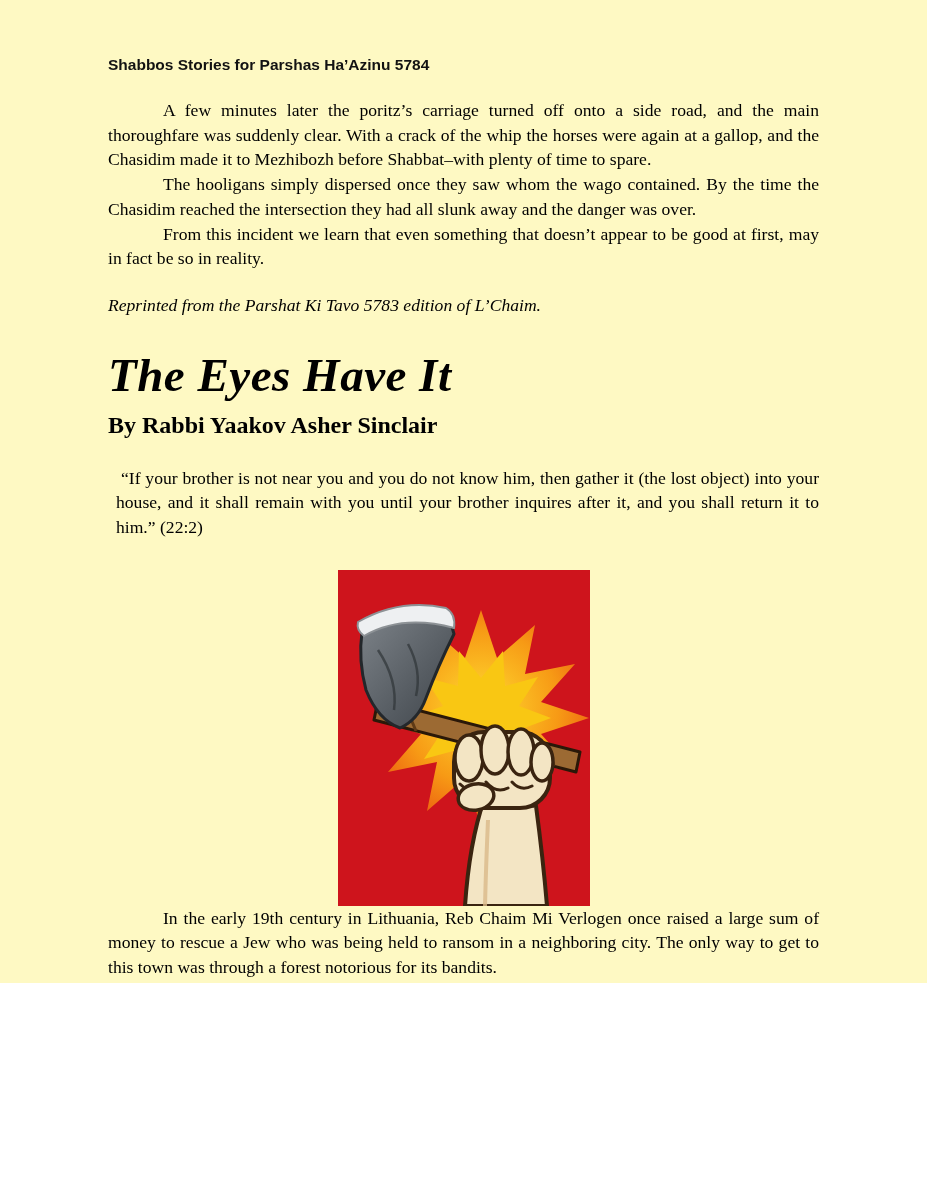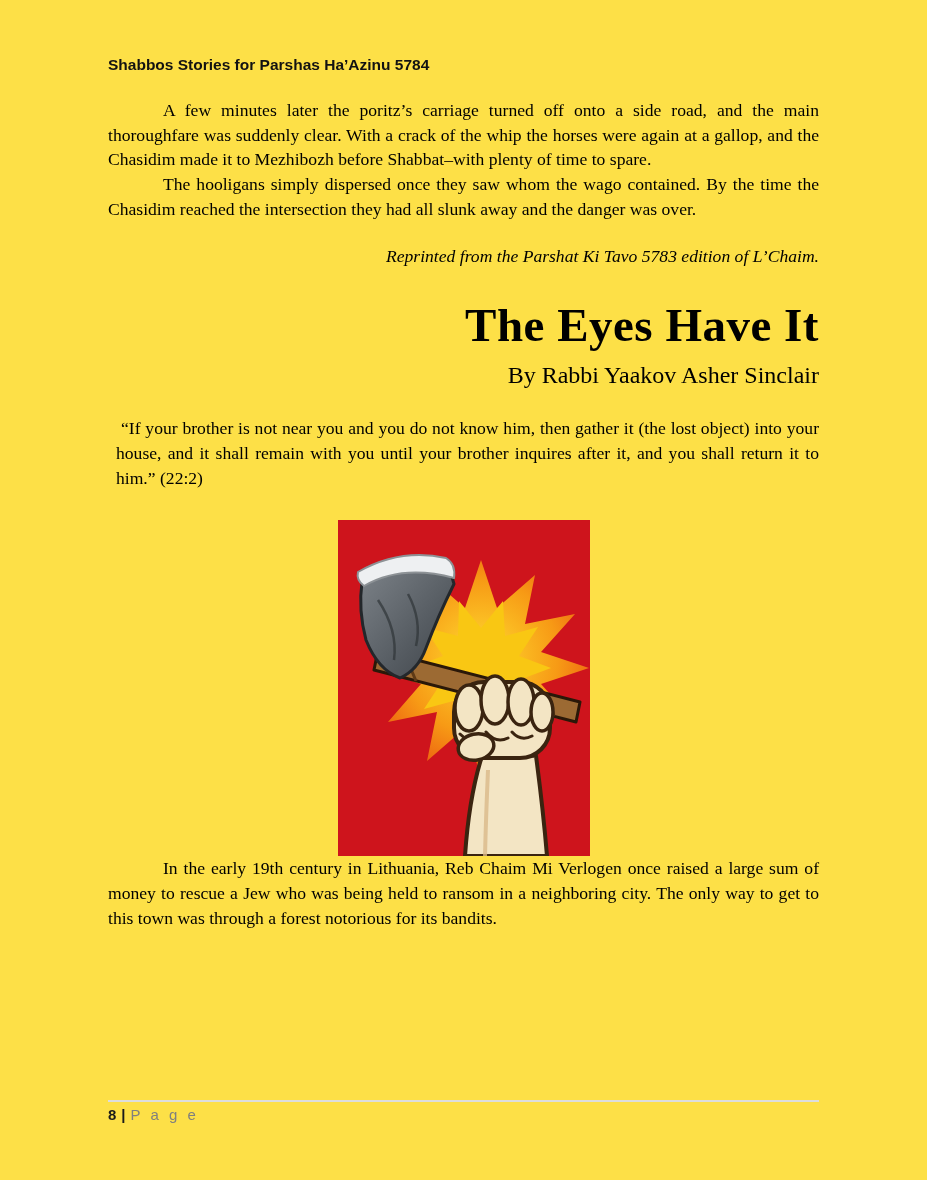"Shabbos Stories for Parshas Ha’Azinu" .page { background: #fde047 -> #fef9c3; height: 1180px -> 983px }
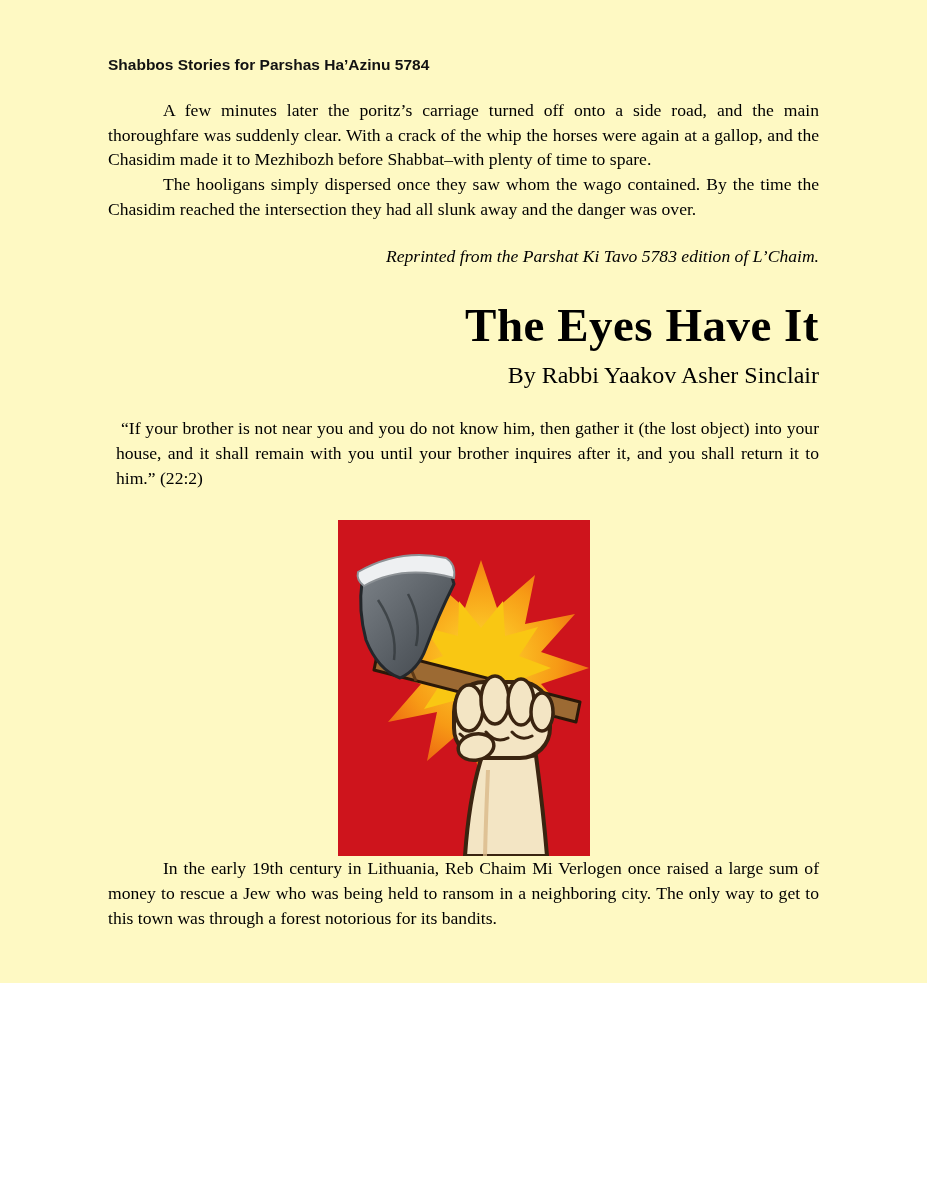"From this incident we learn" p.body-para { html: none -> <p>From this incident we learn that even something that doesn’t appear to be good at first, may in fact be so in reality.</p> }
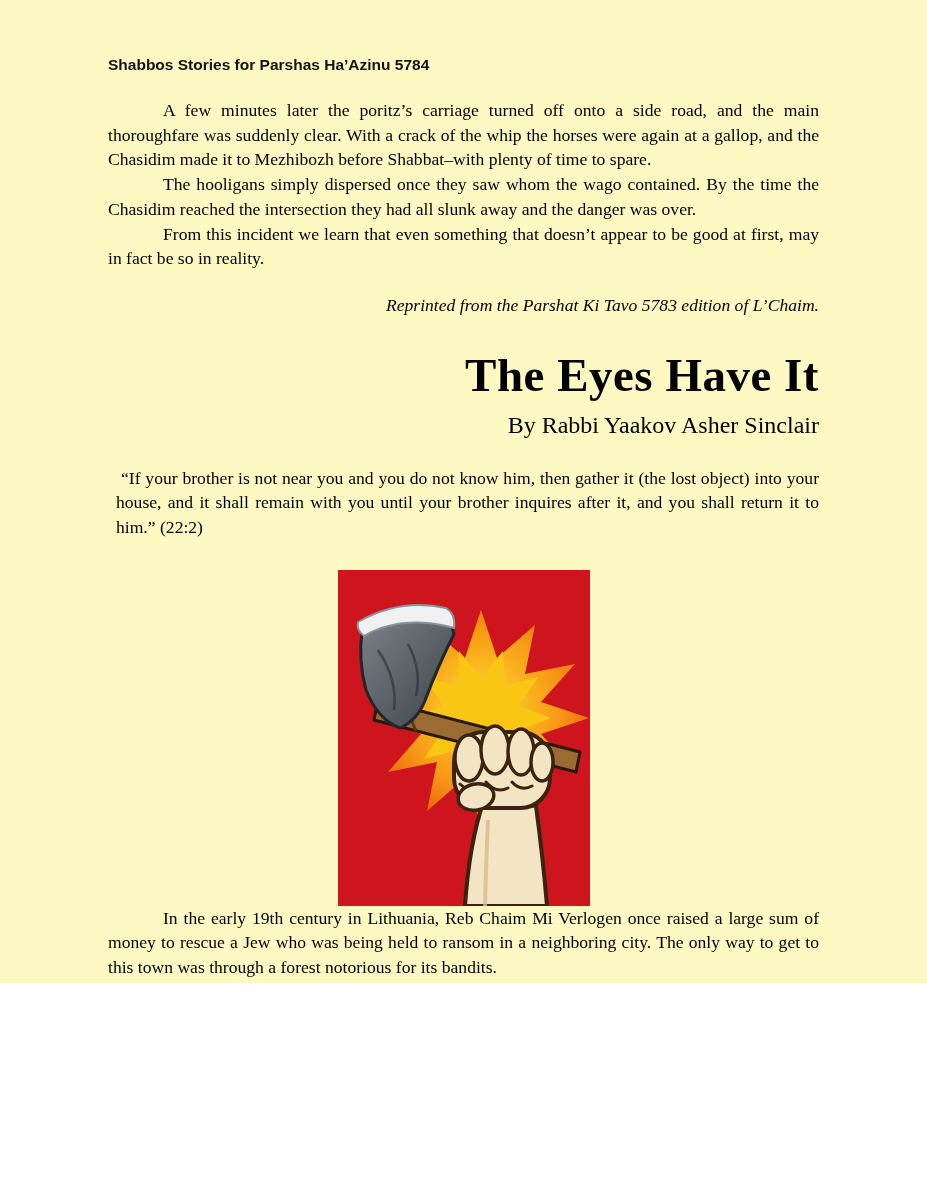"Reprinted from the Parshat Ki" p.credit-line { text-align: right -> none }
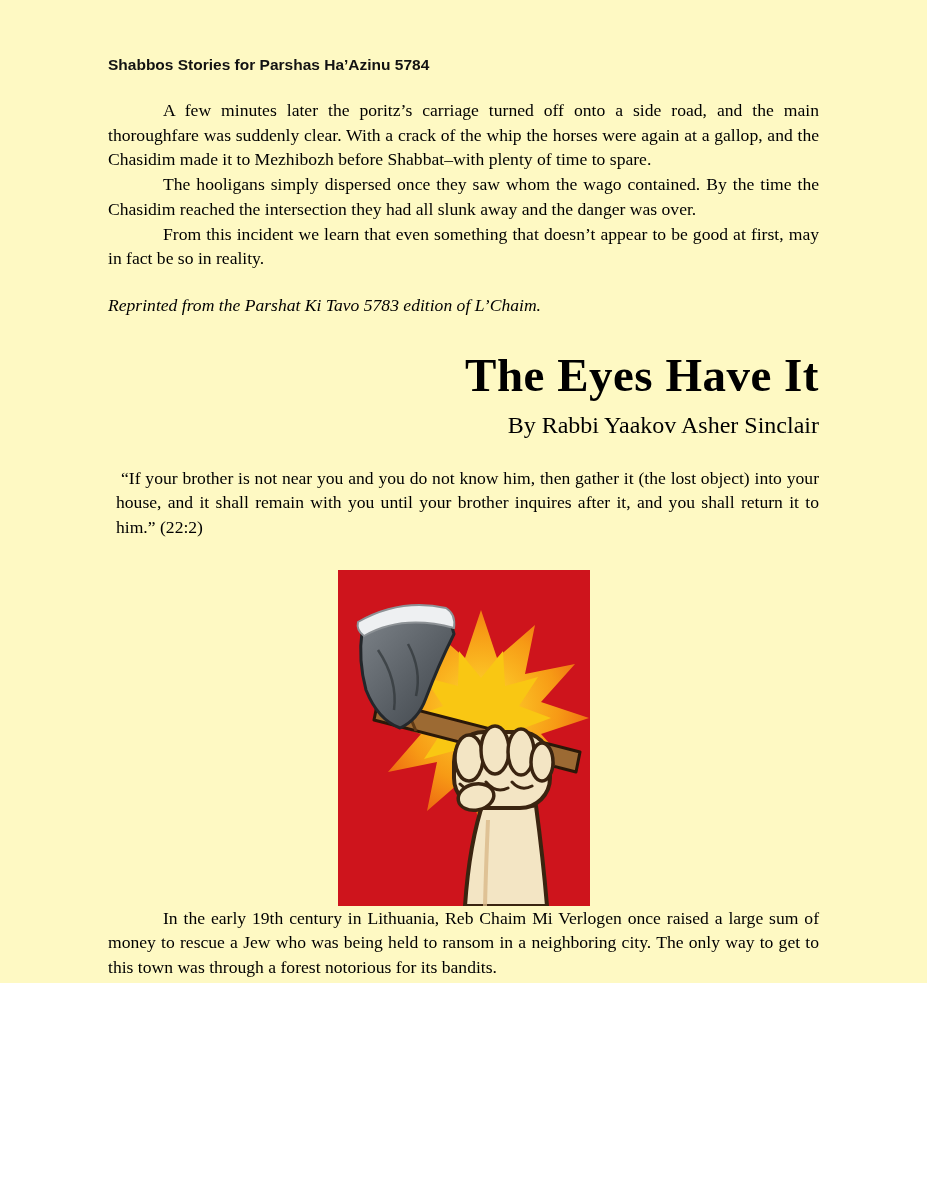"The Eyes Have It" h1.story-title { font-style: none -> italic; text-align: right -> left }
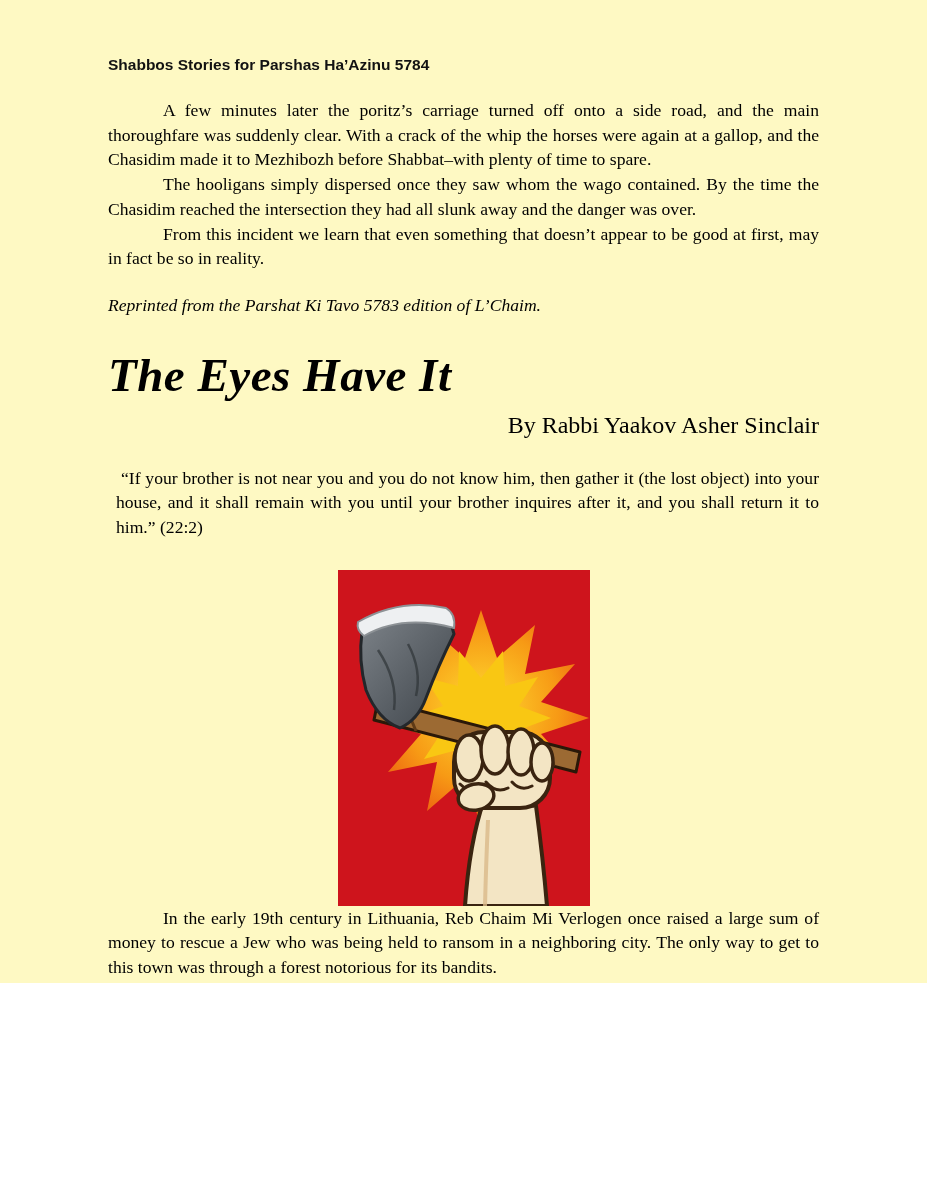"By Rabbi Yaakov Asher Sinclair" h2.story-byline { font-weight: 400 -> 700; text-align: right -> left }
